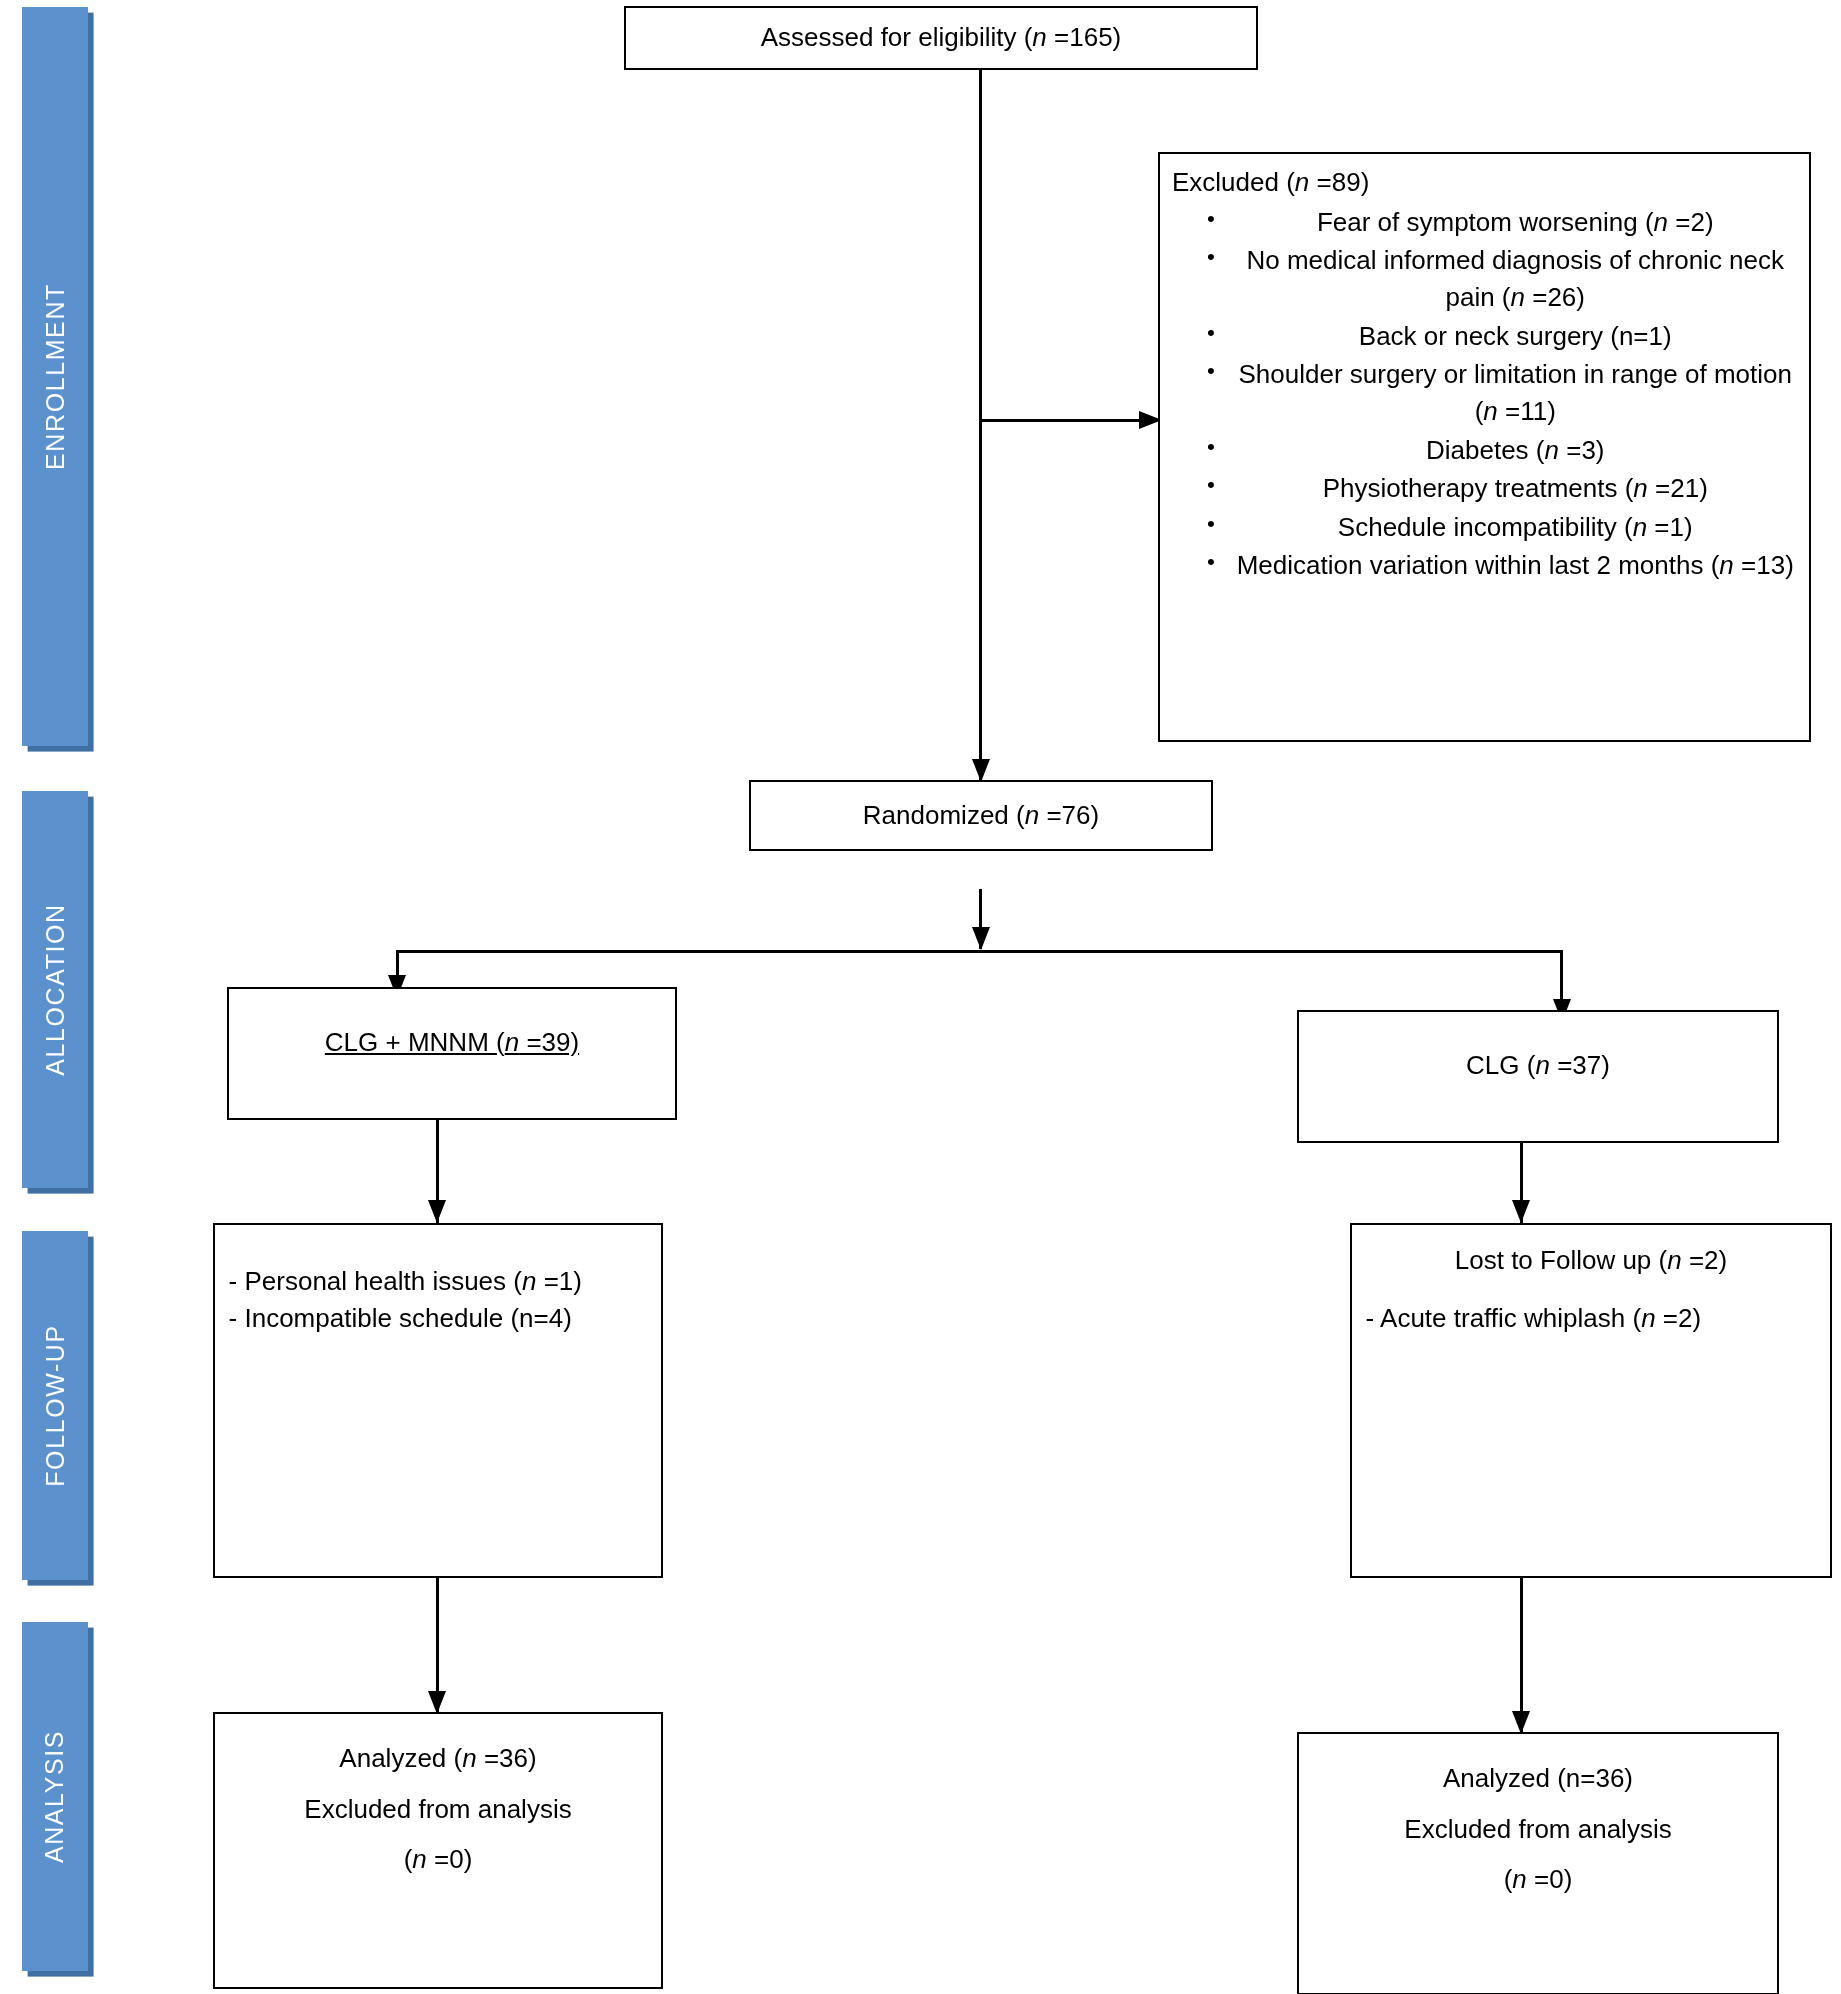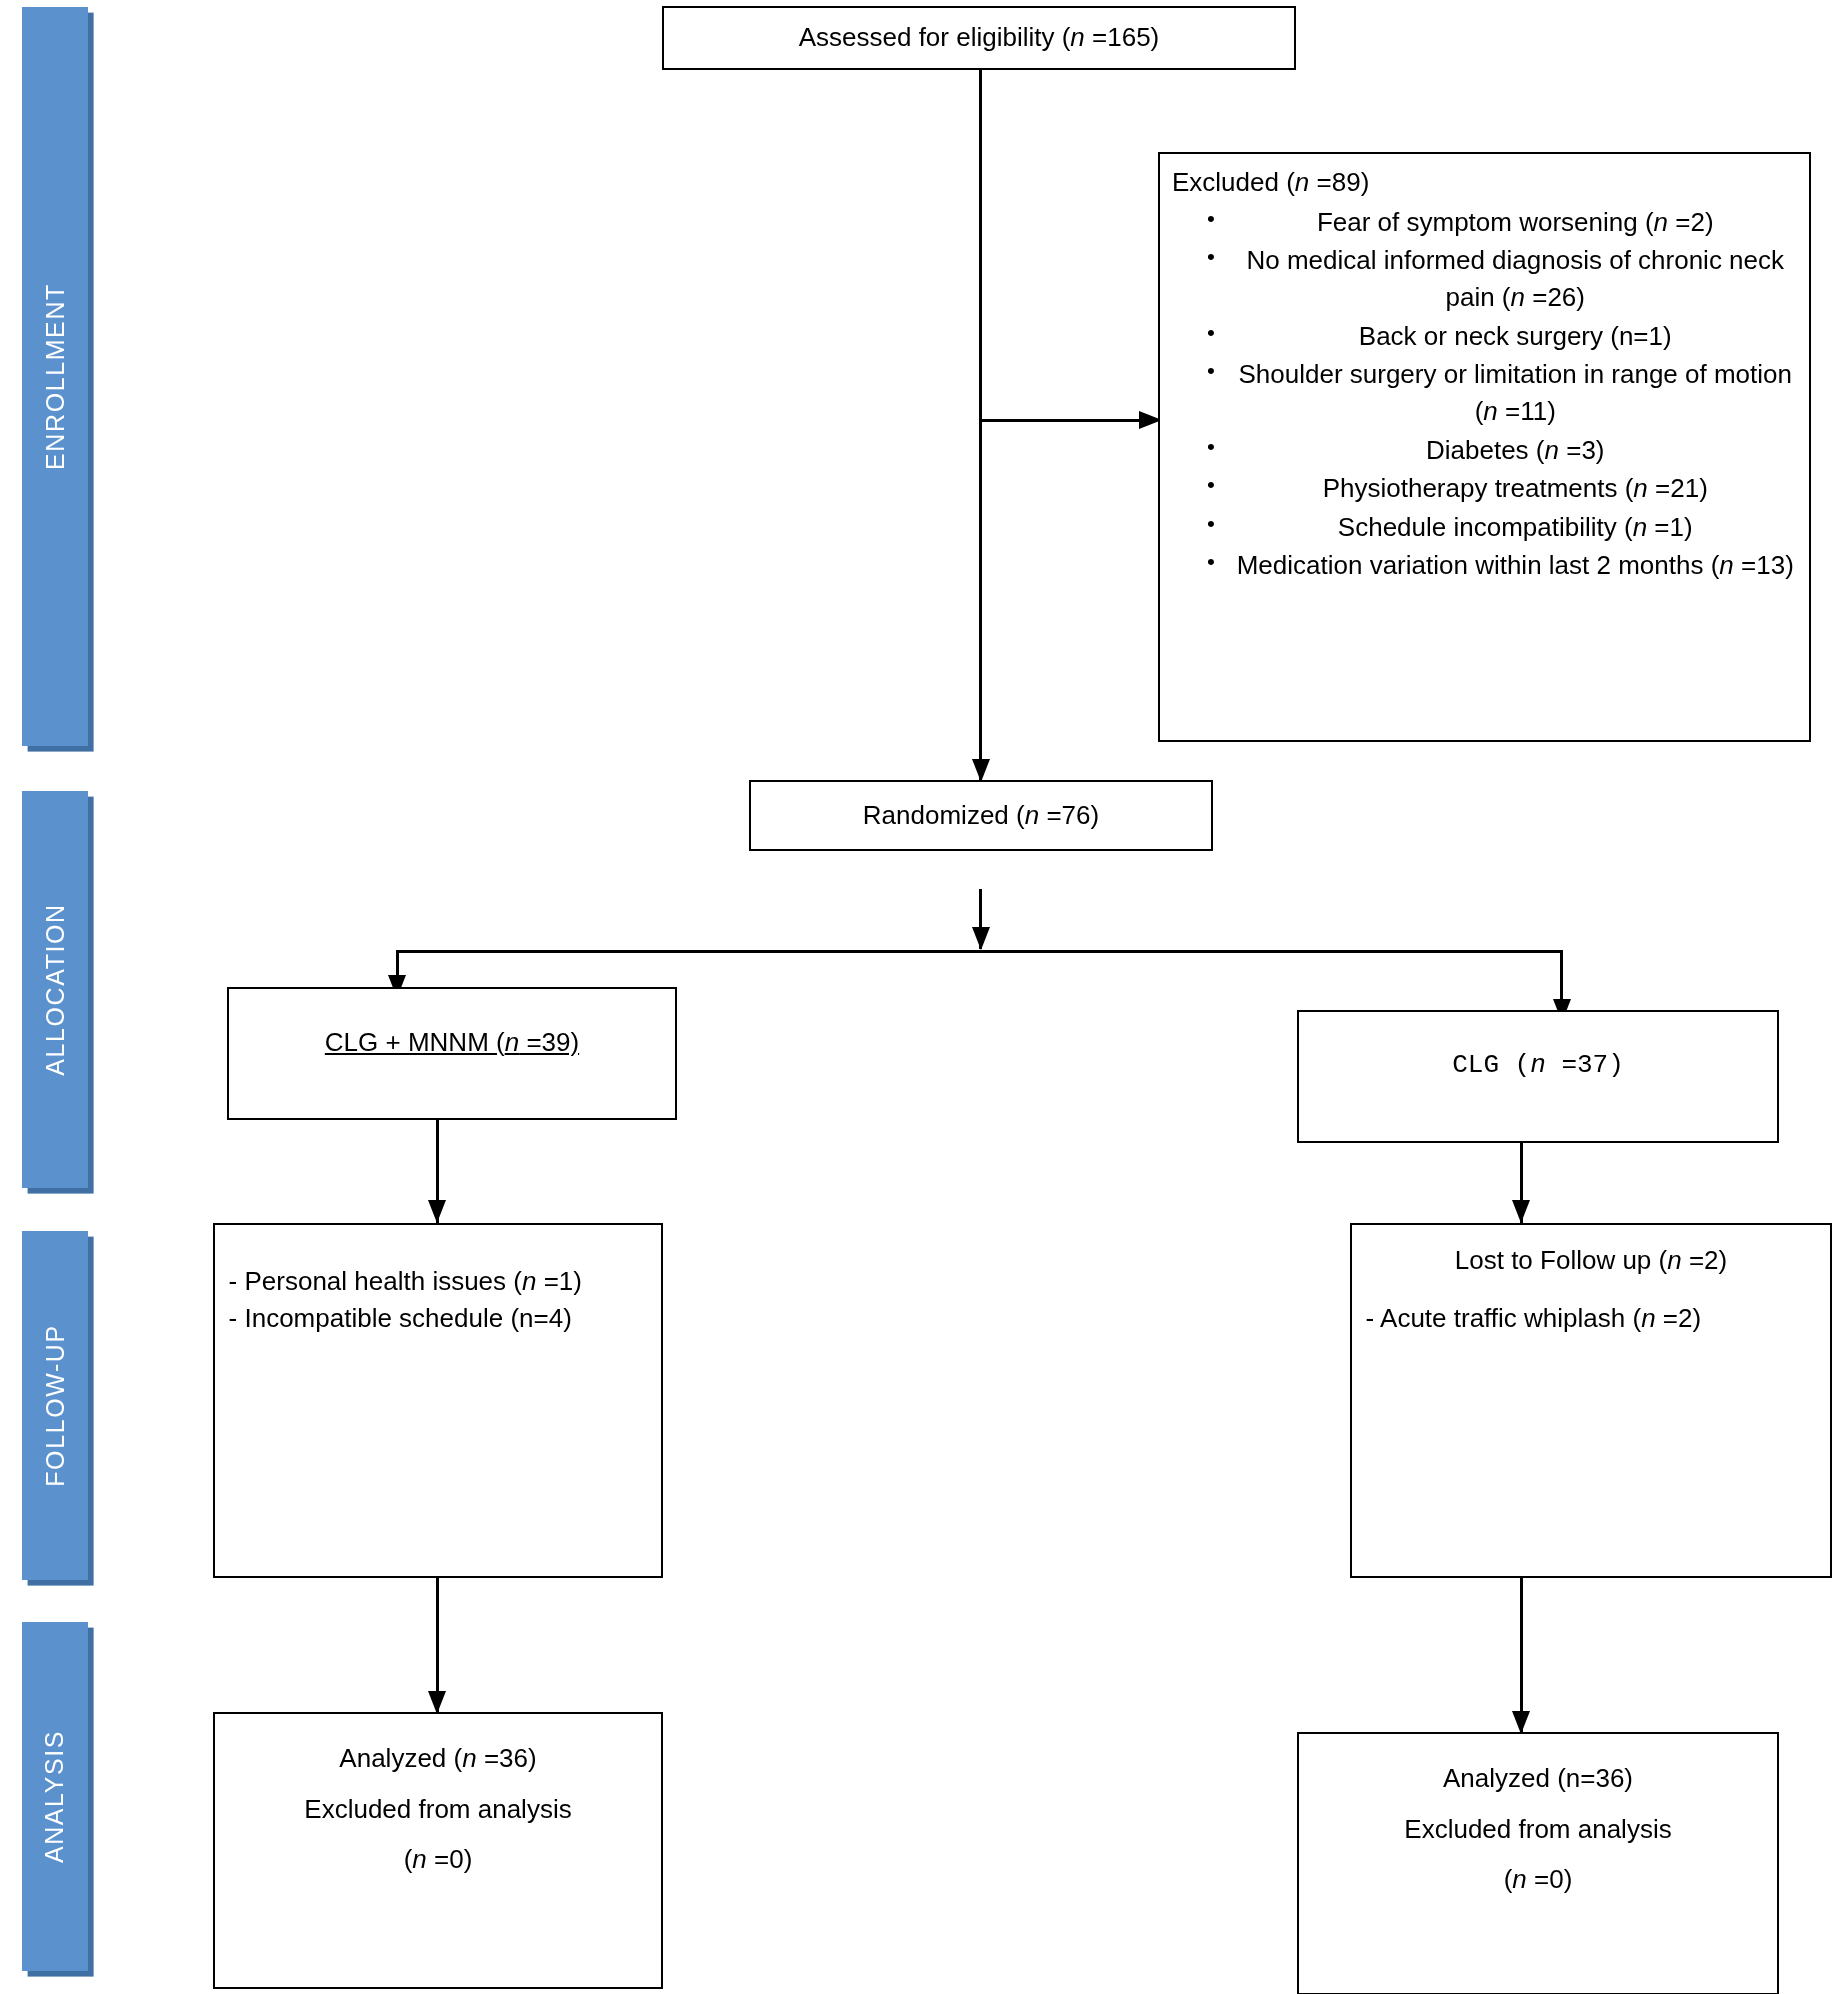"Assessed for eligibility (n =165)" div.flowbox { left: 662px -> 624px }
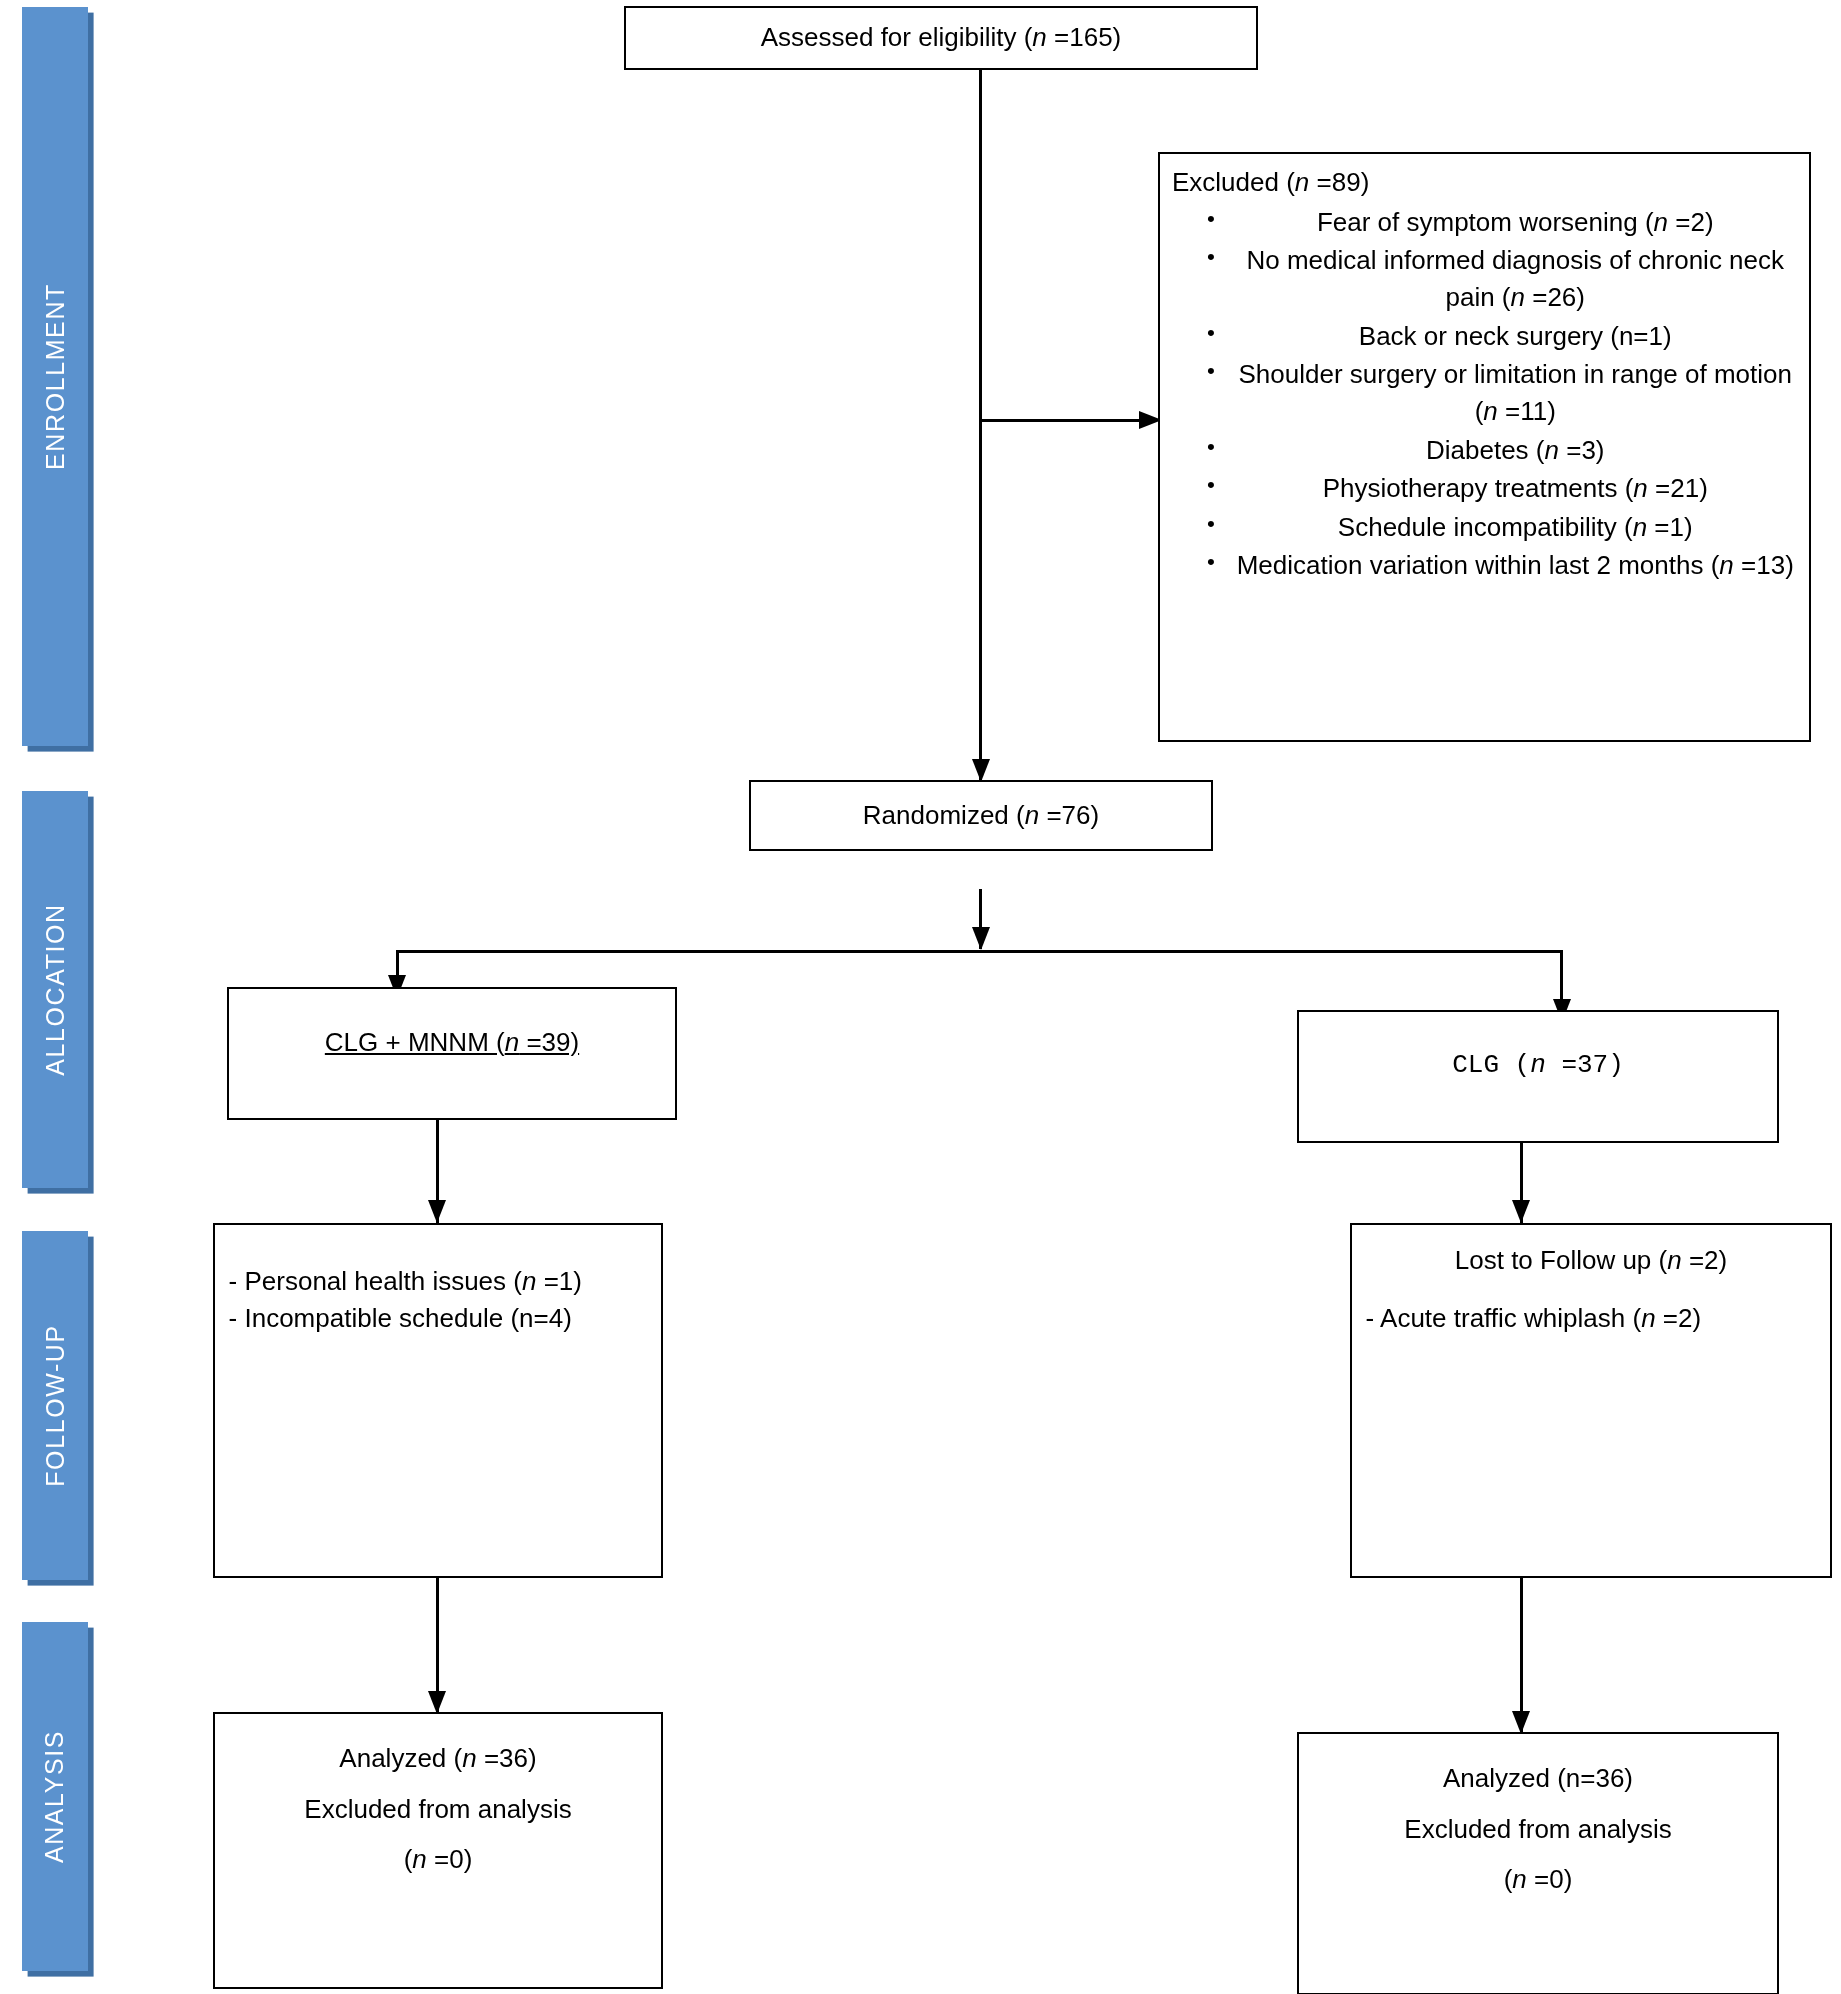"CLG (n =37)" div.flowbox { font-family: Liberation Mono, monospace -> none }
